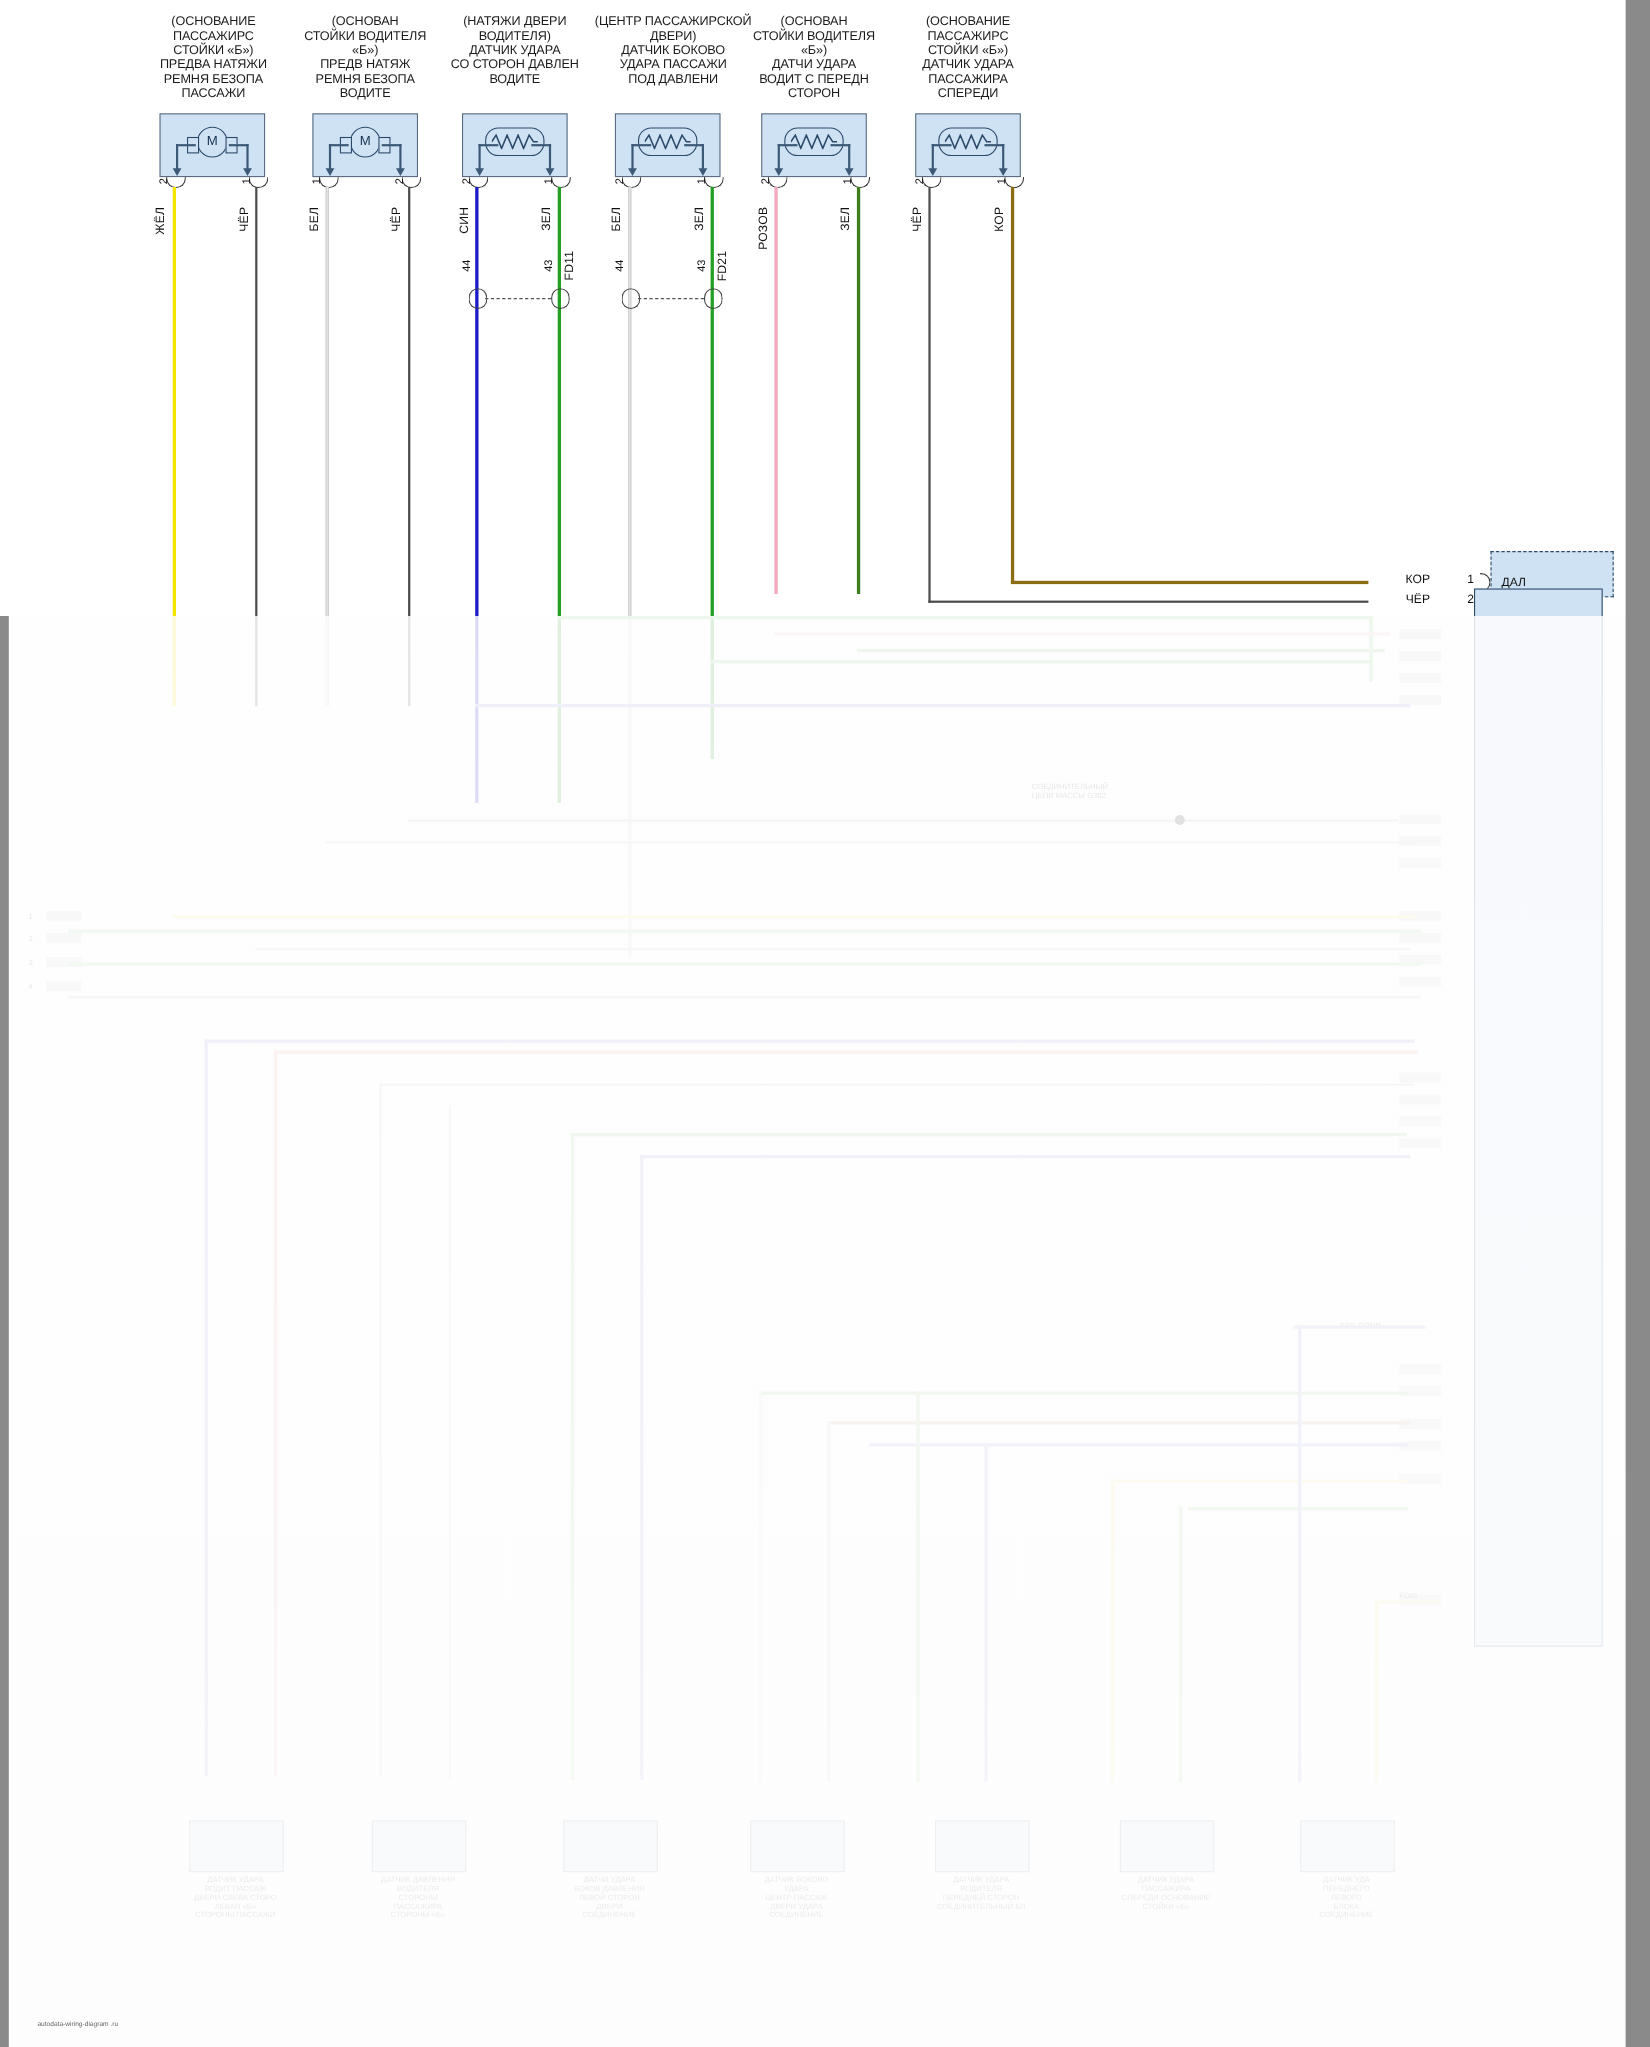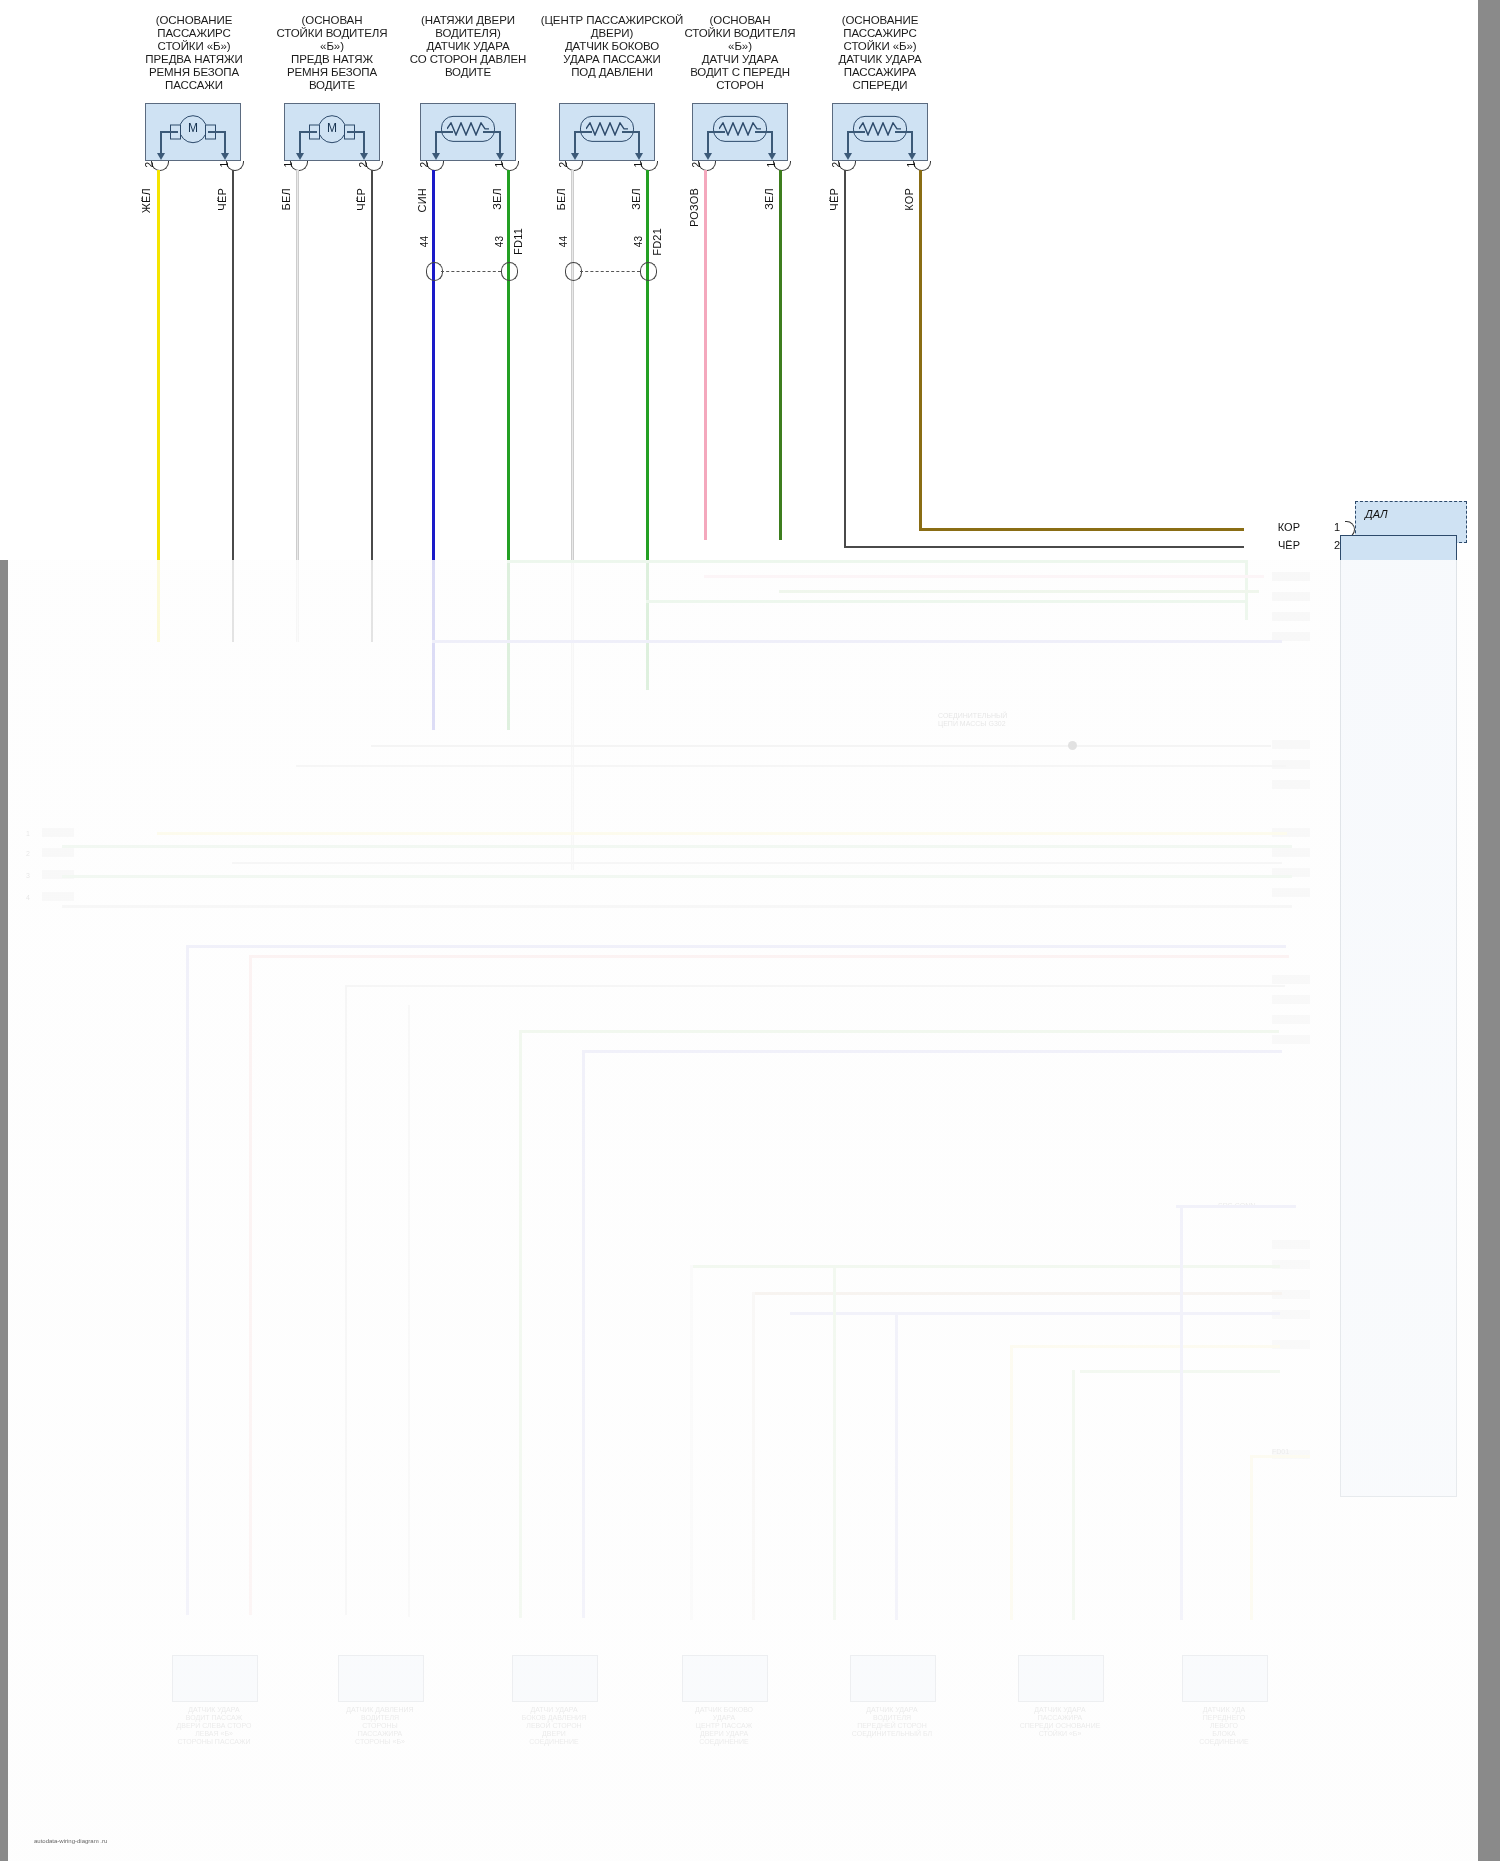"ДАЛ" div.module-lbl { font-style: italic -> none; top: 508px -> 524px }
